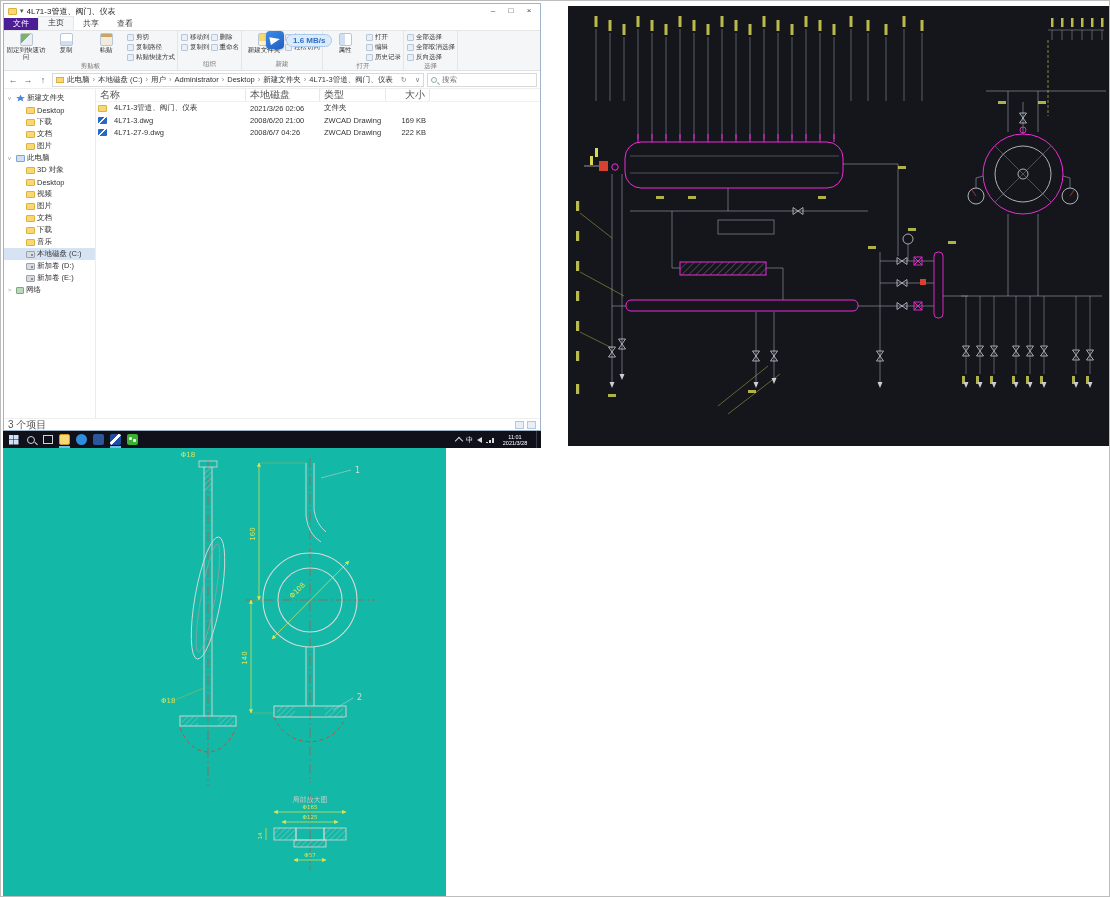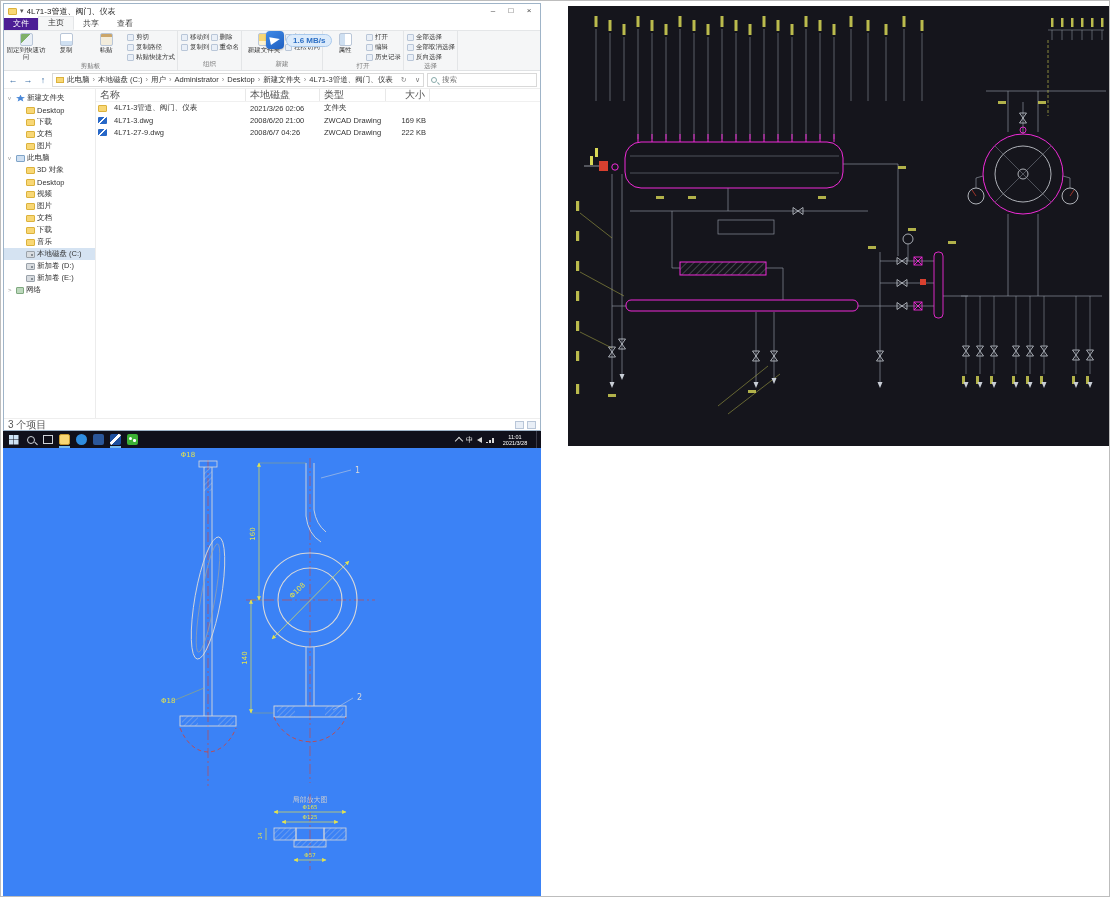"Φ18" #cad-bottom { background: #3b82f6 -> #14b8a6; width: 538px -> 443px }
